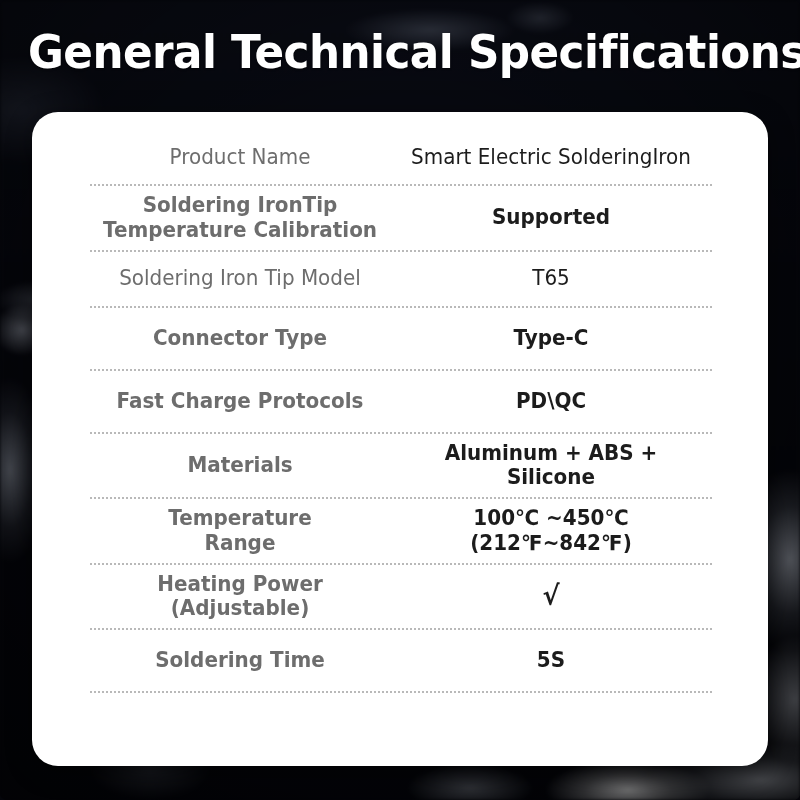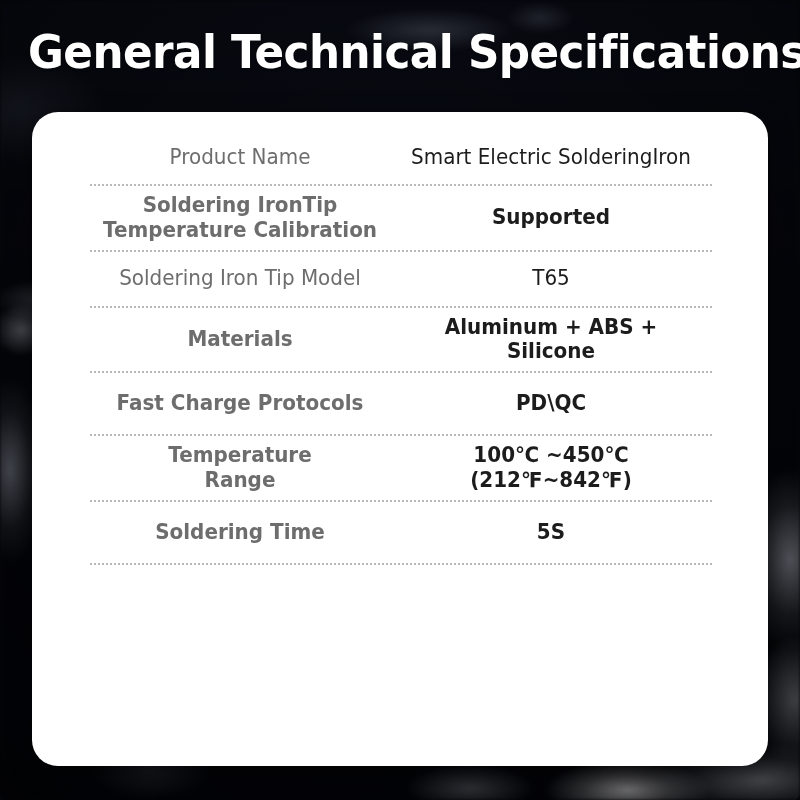"Connector Type" div.spec-row { html: none -> <div> <div>Connector Type</div> <div>Type-C</div> </div> }
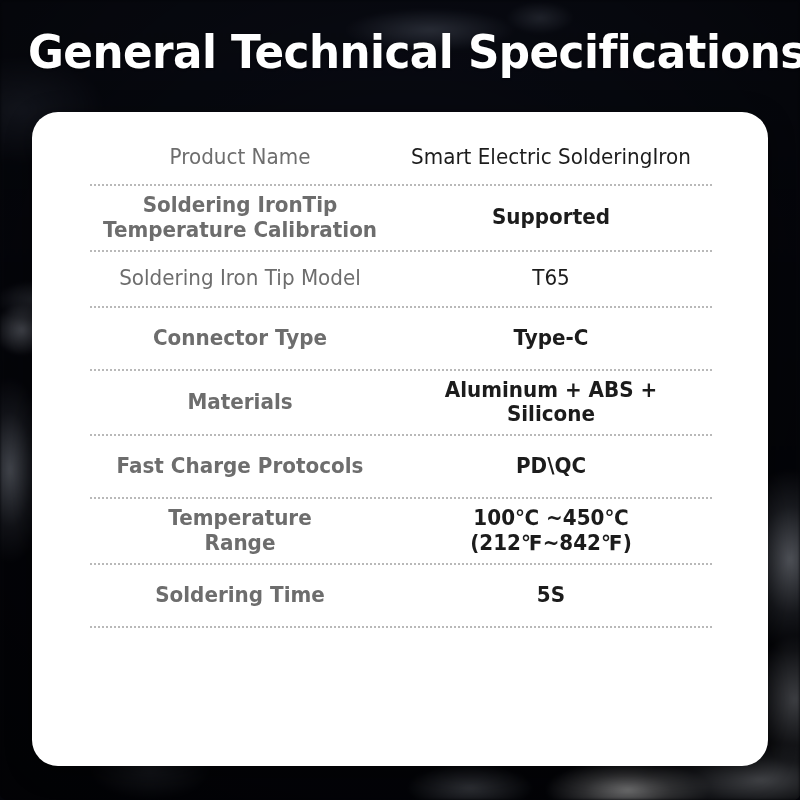"Materials" div.spec-row { order: before "Fast Charge Protocols" -> after "Fast Charge Protocols" }
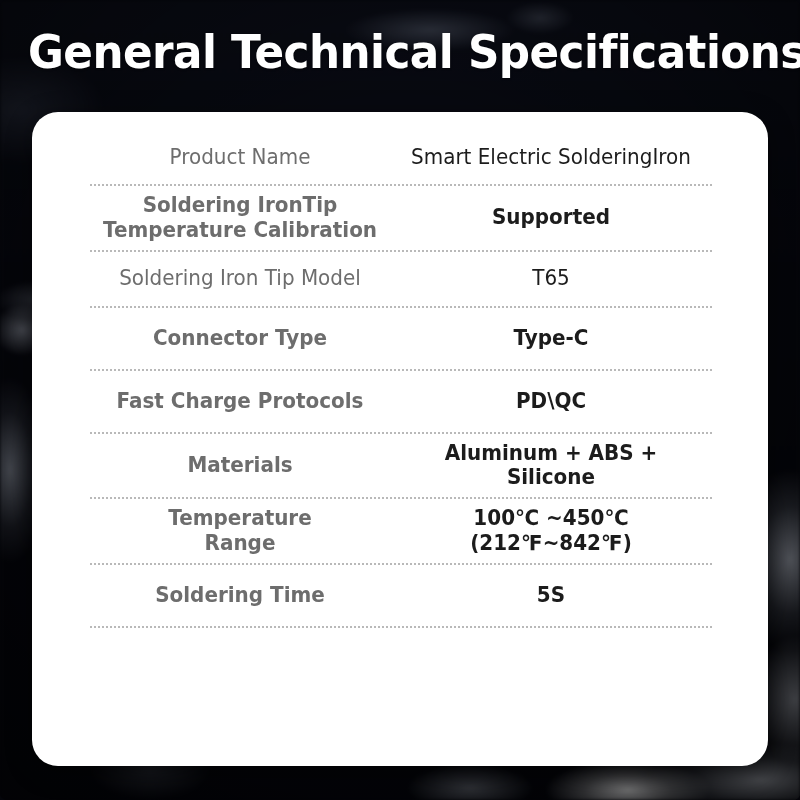"Heating Power" div.spec-row { html: none -> <div> <div>Heating Power (Adjustable)</div> <div>√</div> </div> }
